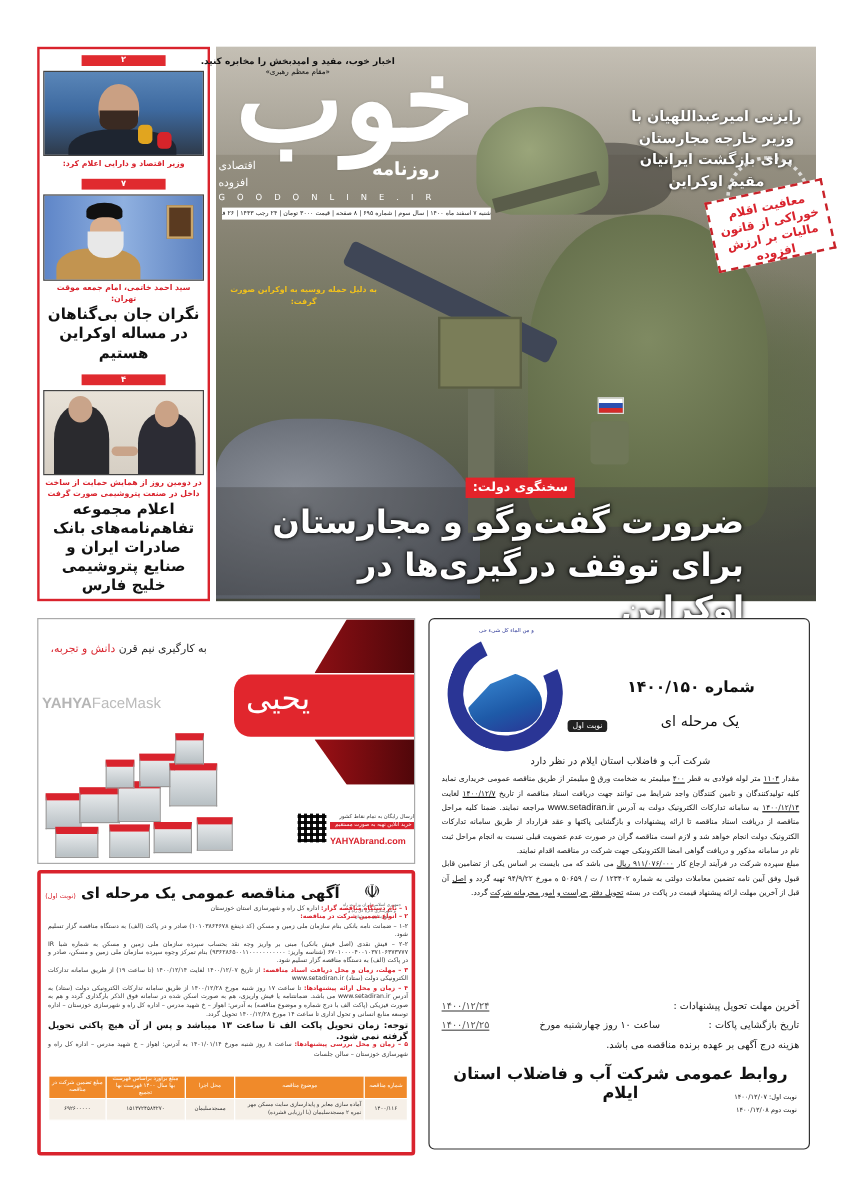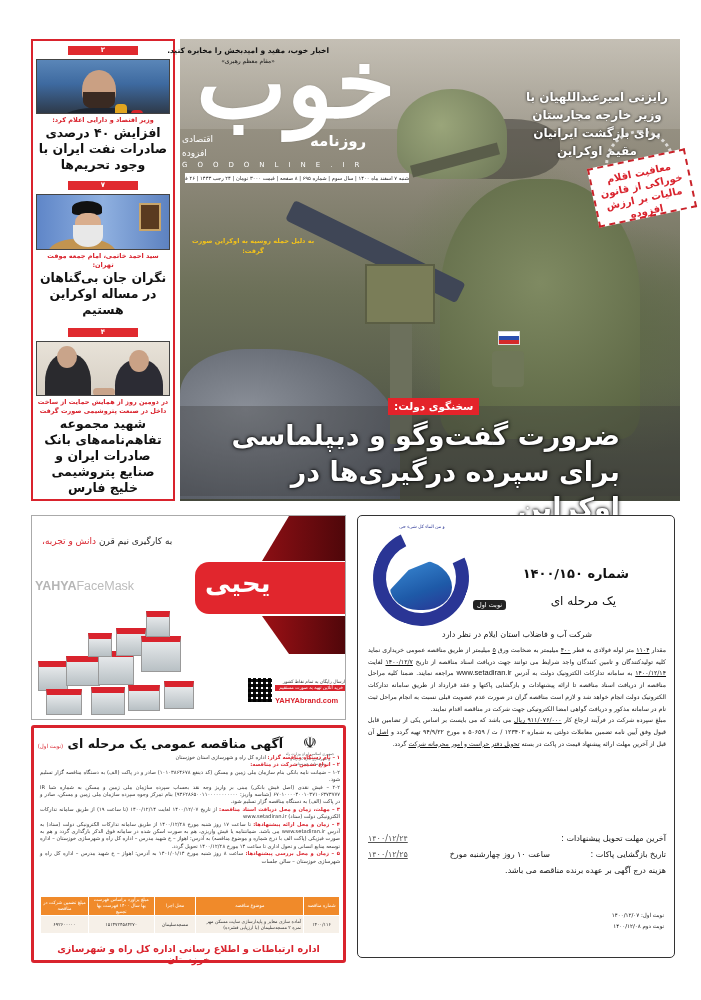"افزایش ۴۰ درصدی صادرات نفت" div.headline { html: <div>افزایش ۴۰ درصدی صادرات نفت ایران با وجود تحریم‌ها</div> -> none }
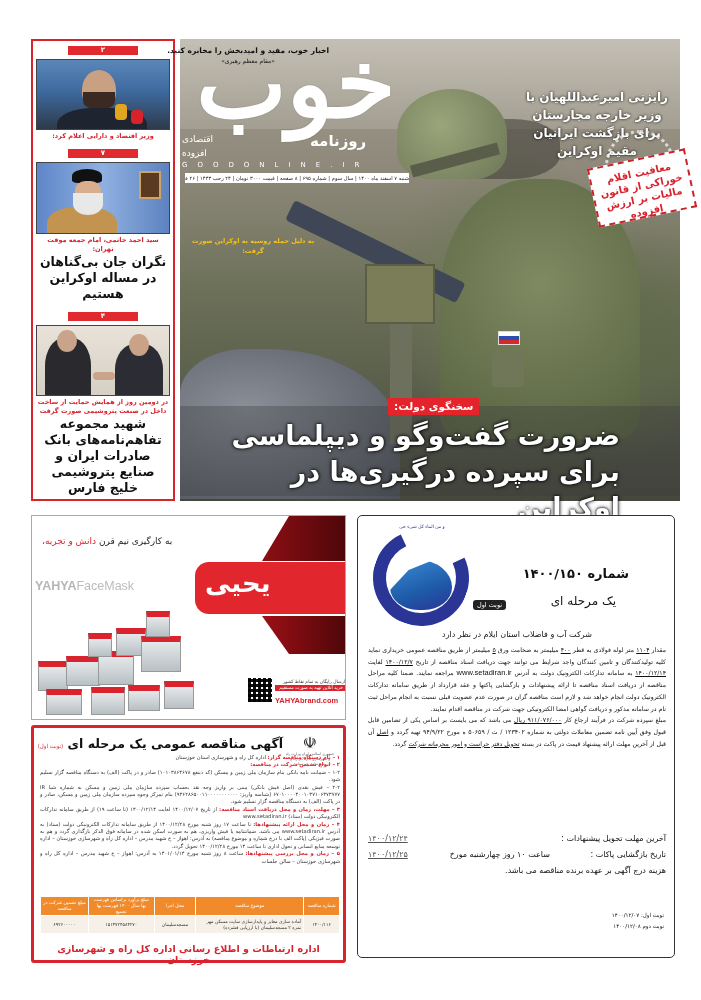"شهید مجموعه تفاهم‌نامه‌های بانک صادرات" div.headline { text: شهید -> اعلام }
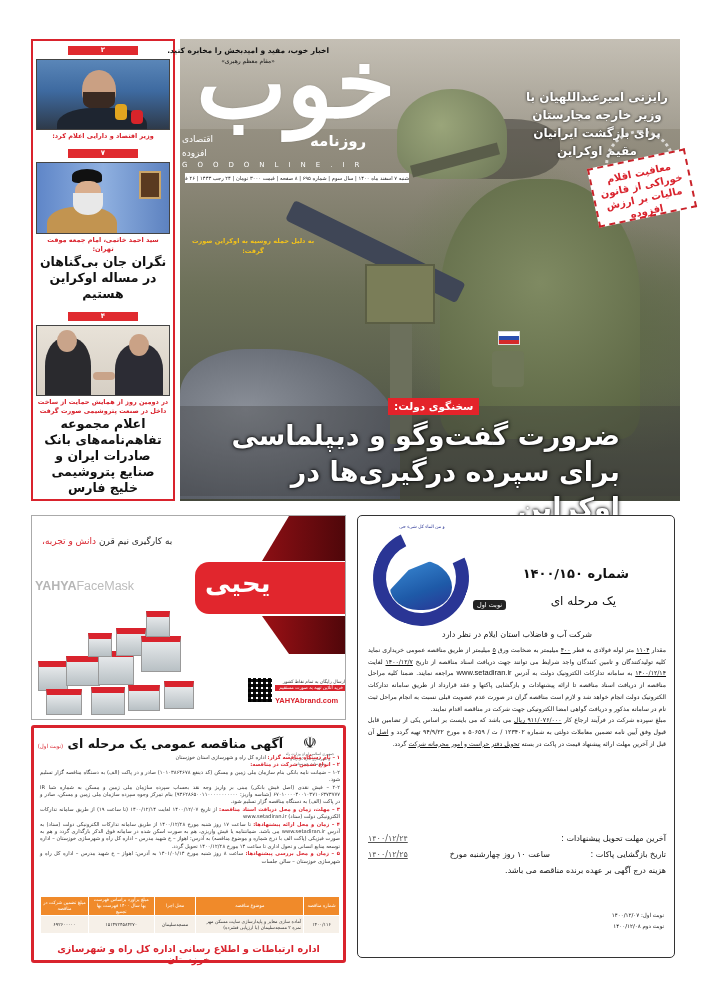"ضرورت گفت‌وگو و دیپلماسی برای" div.hero-headline { text: دیپلماسی برای سپرده -> مجارستان برای توقف }
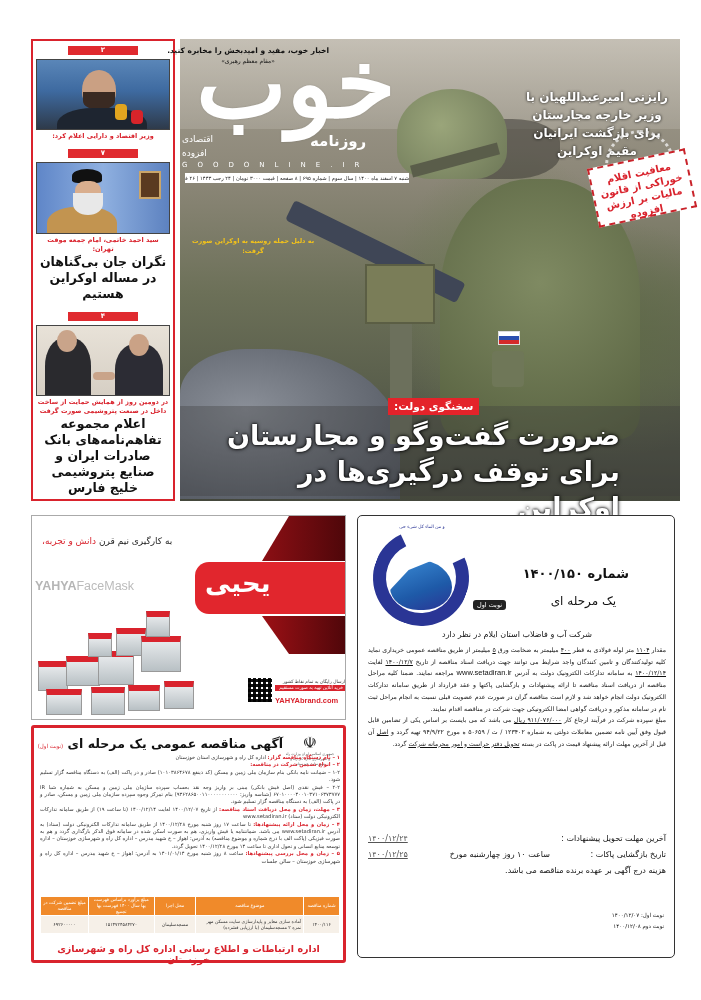"یحیی" .ad-yahya .red-tab span { font-weight: bold -> normal }
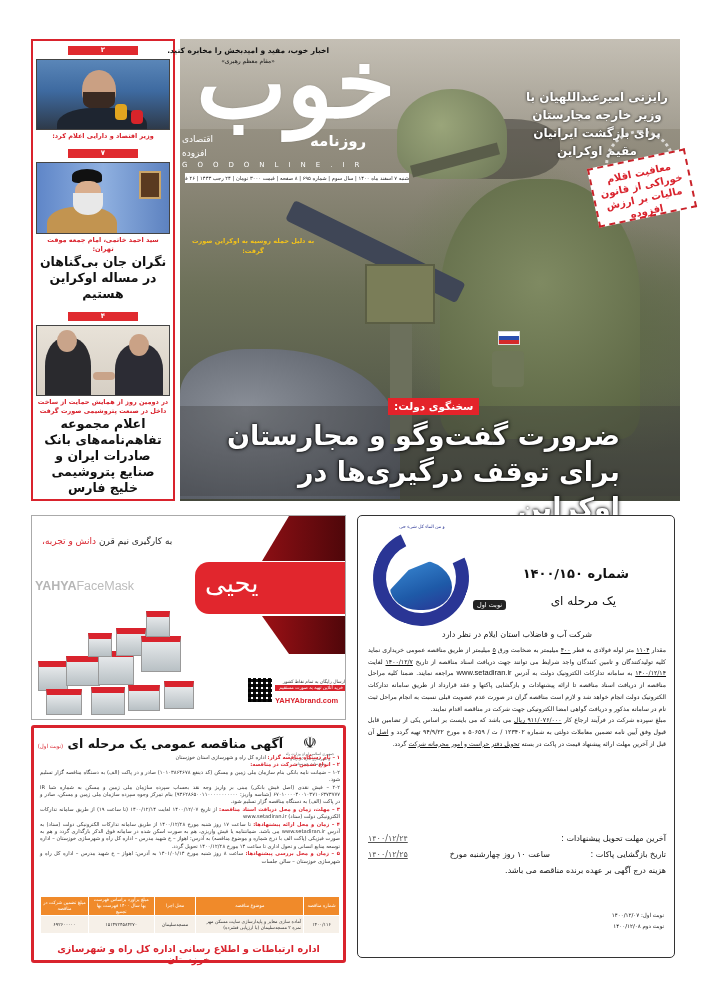"توجه: زمان تحویل پاکت الف" div.note { html: none -> <div>توجه: زمان تحویل پاکت الف تا ساعت ۱۳ میباشد و پس از آن هیچ پاکتی تحویل گرفته نمی شود.</div> }
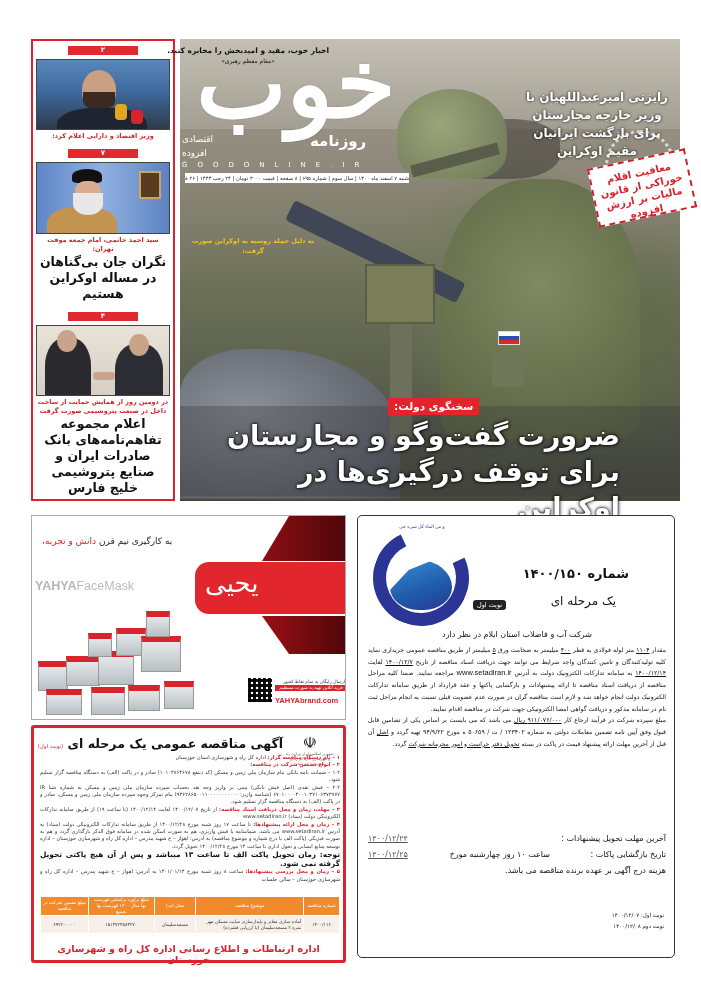"روابط عمومی شرکت آب و" div.pr { html: none -> <div>روابط عمومی شرکت آب و فاضلاب استان ایلام</div> }
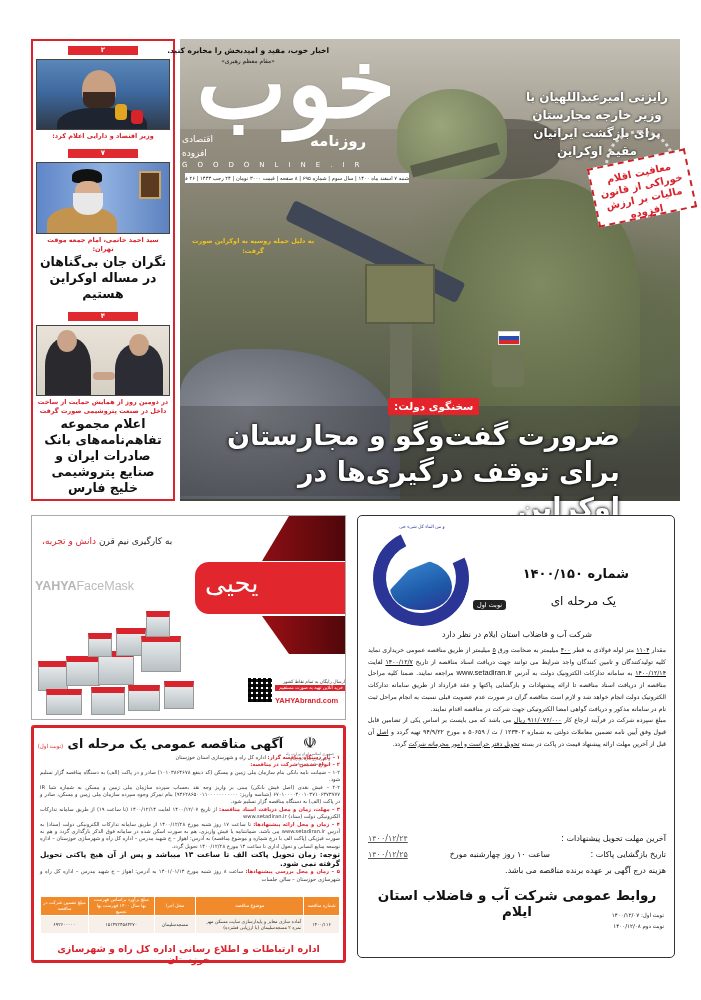"اداره ارتباطات و اطلاع رسانی" div.footer { html: <div>اداره ارتباطات و اطلاع رسانی اداره کل راه و شهرسازی خوزستان</div> -> none }
